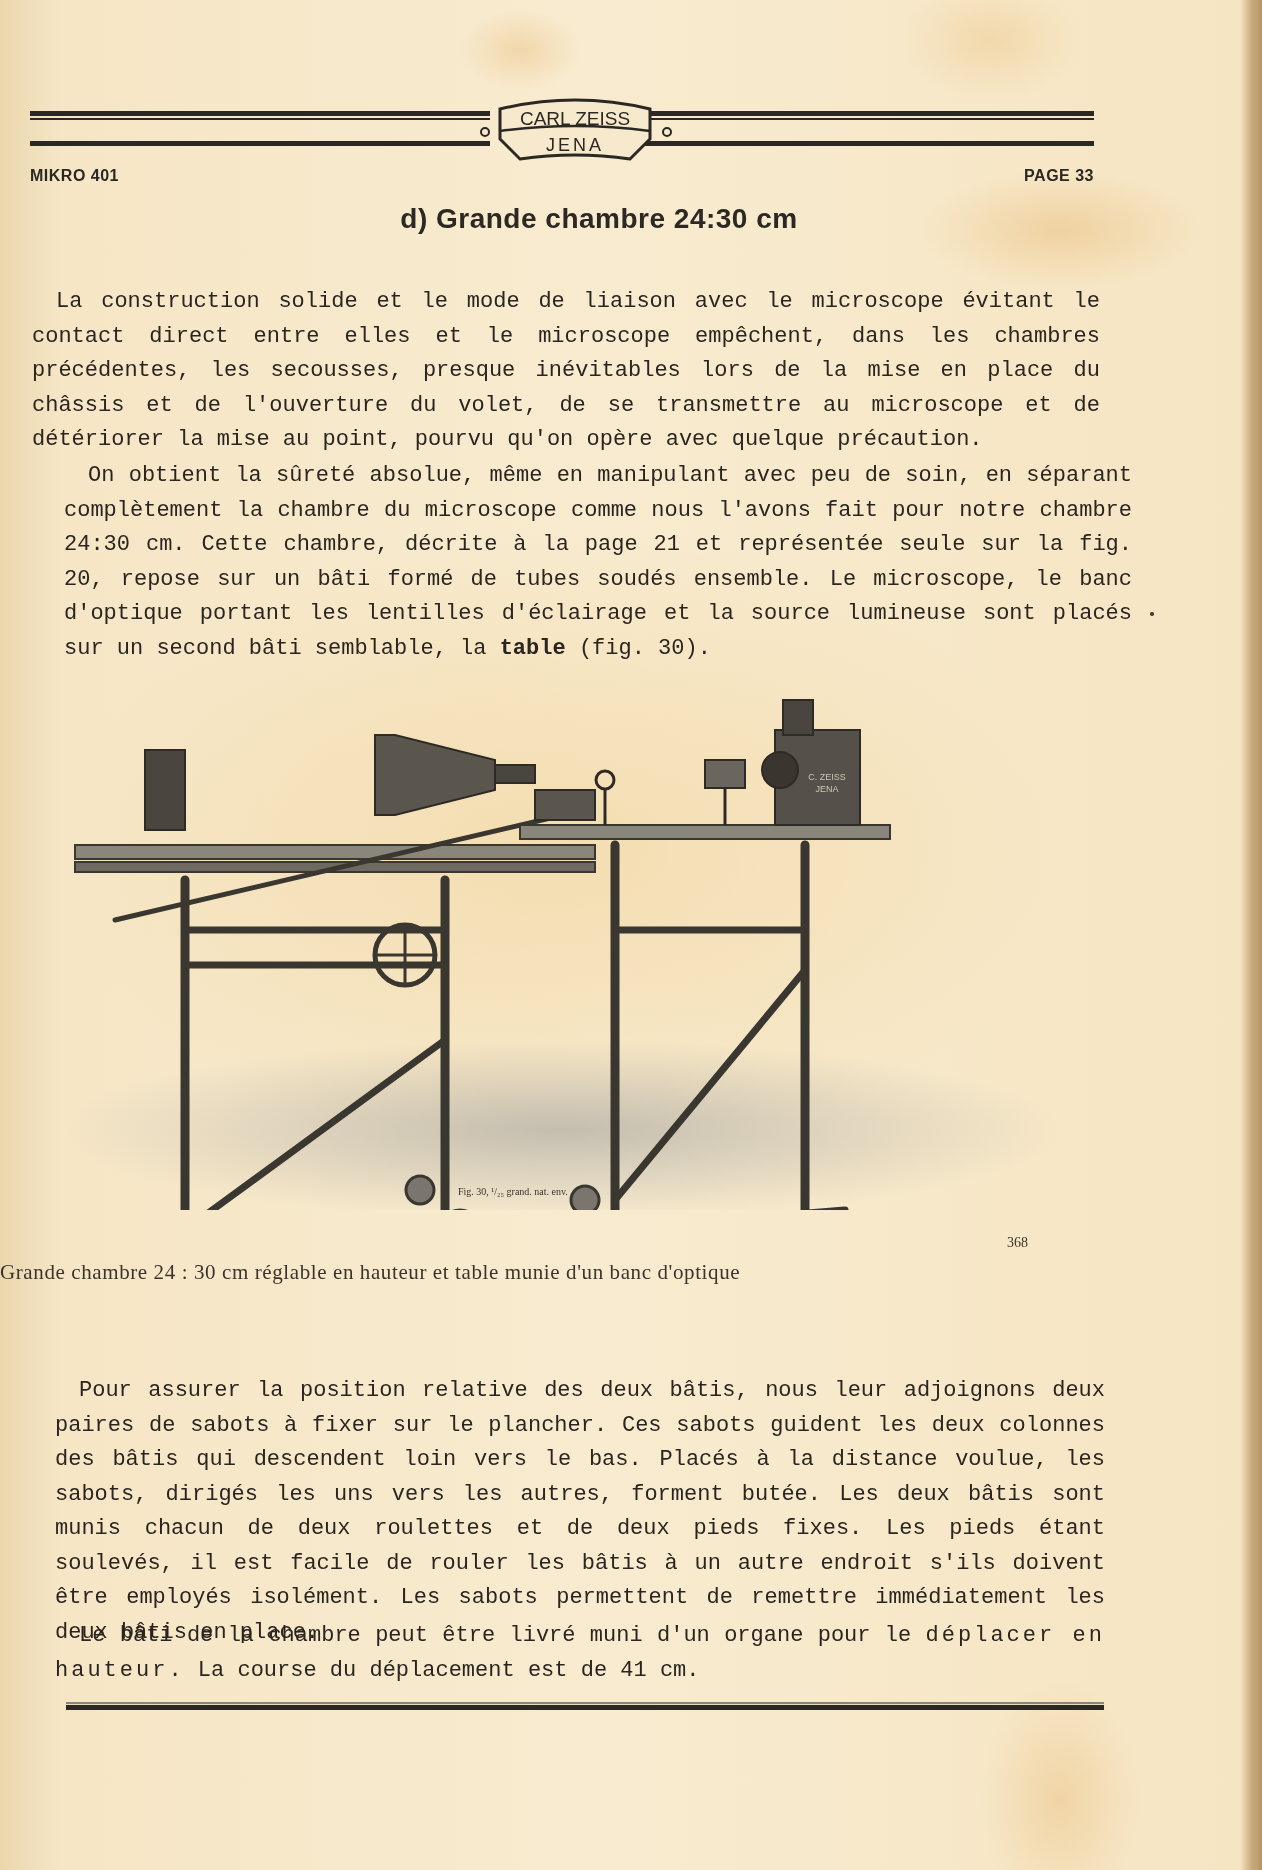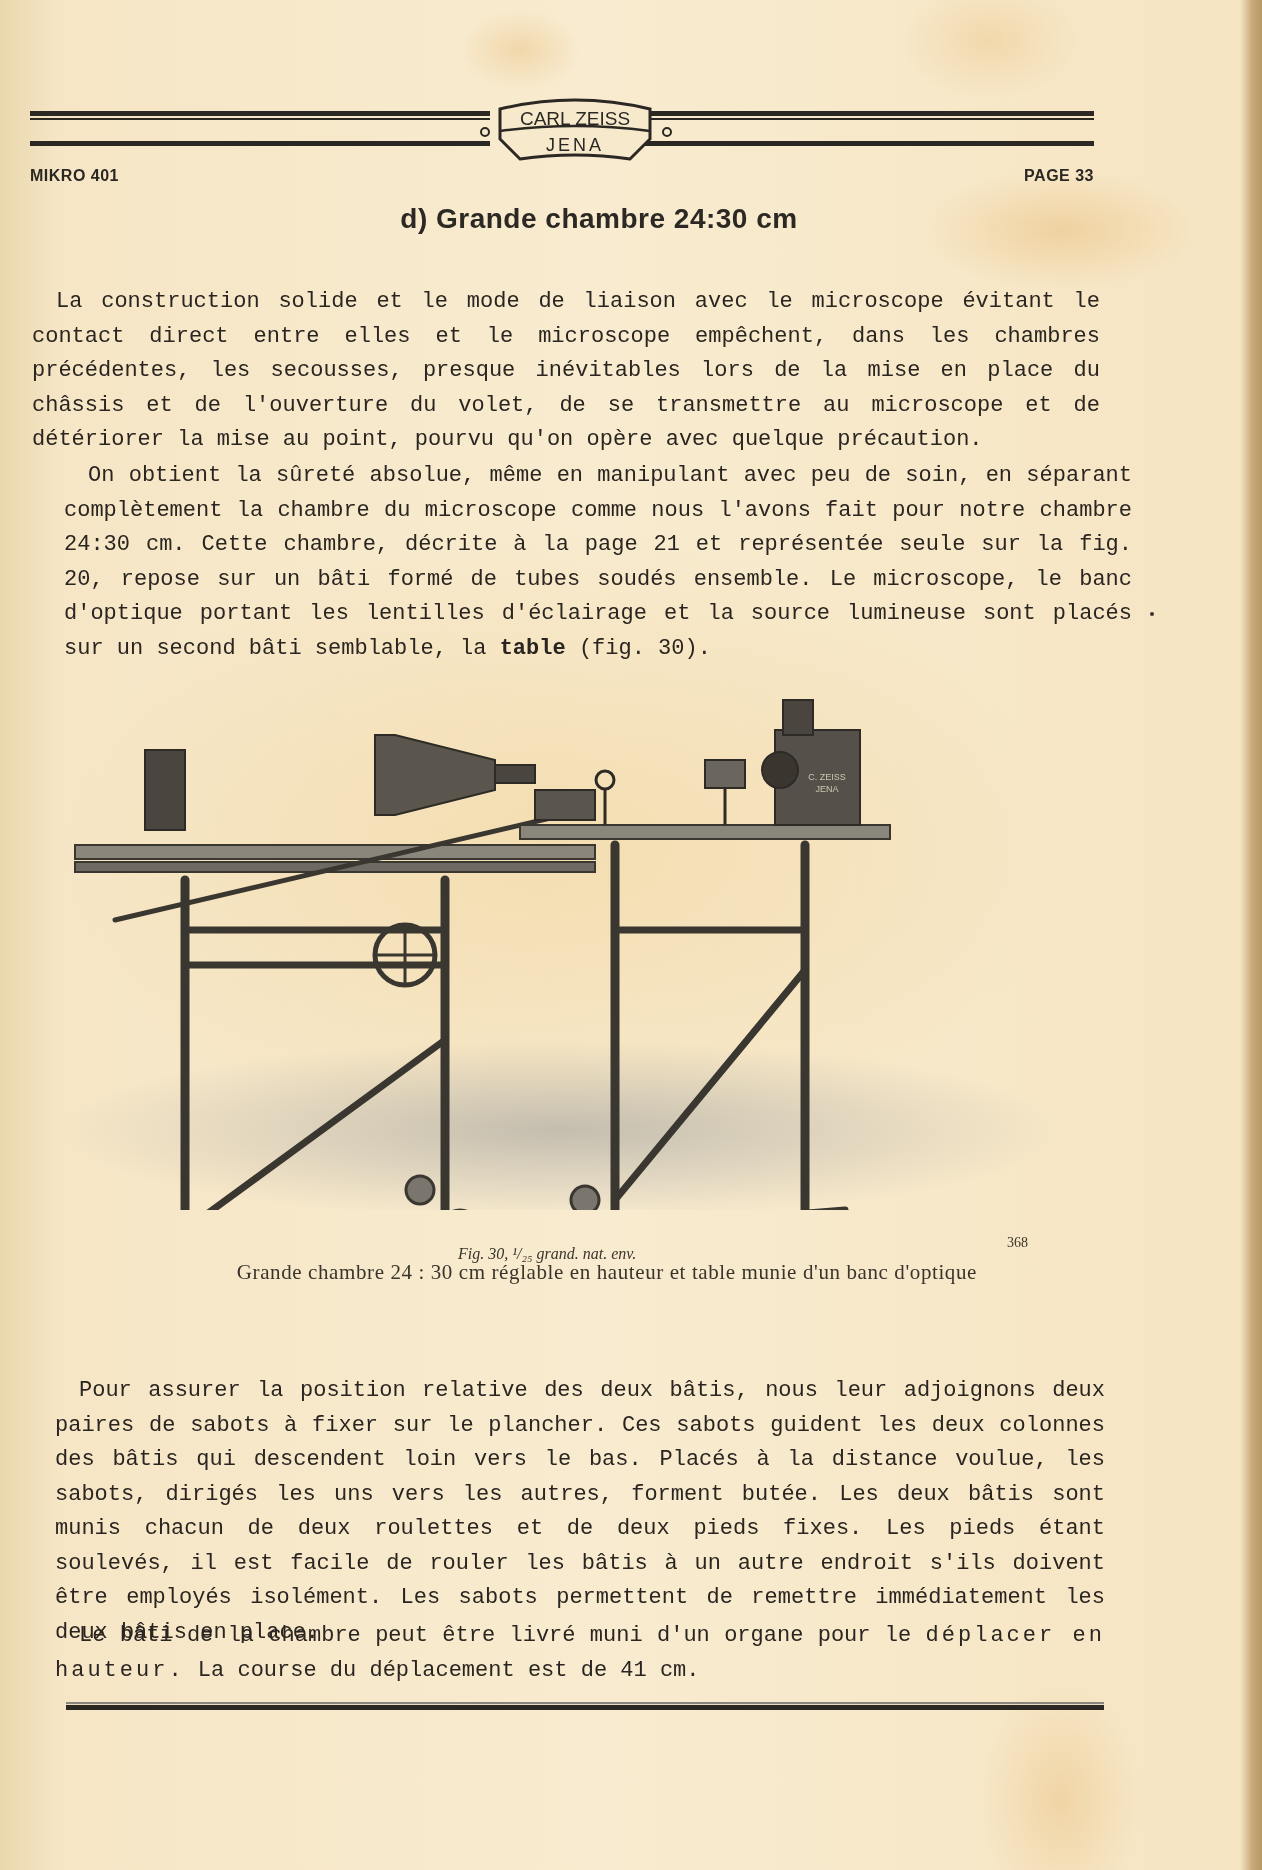"Fig. 30, ¹/₂₅ grand. nat." .fig-caption-small { font-size: 16px -> 10px; font-style: italic -> none; top: 1245px -> 1186px }
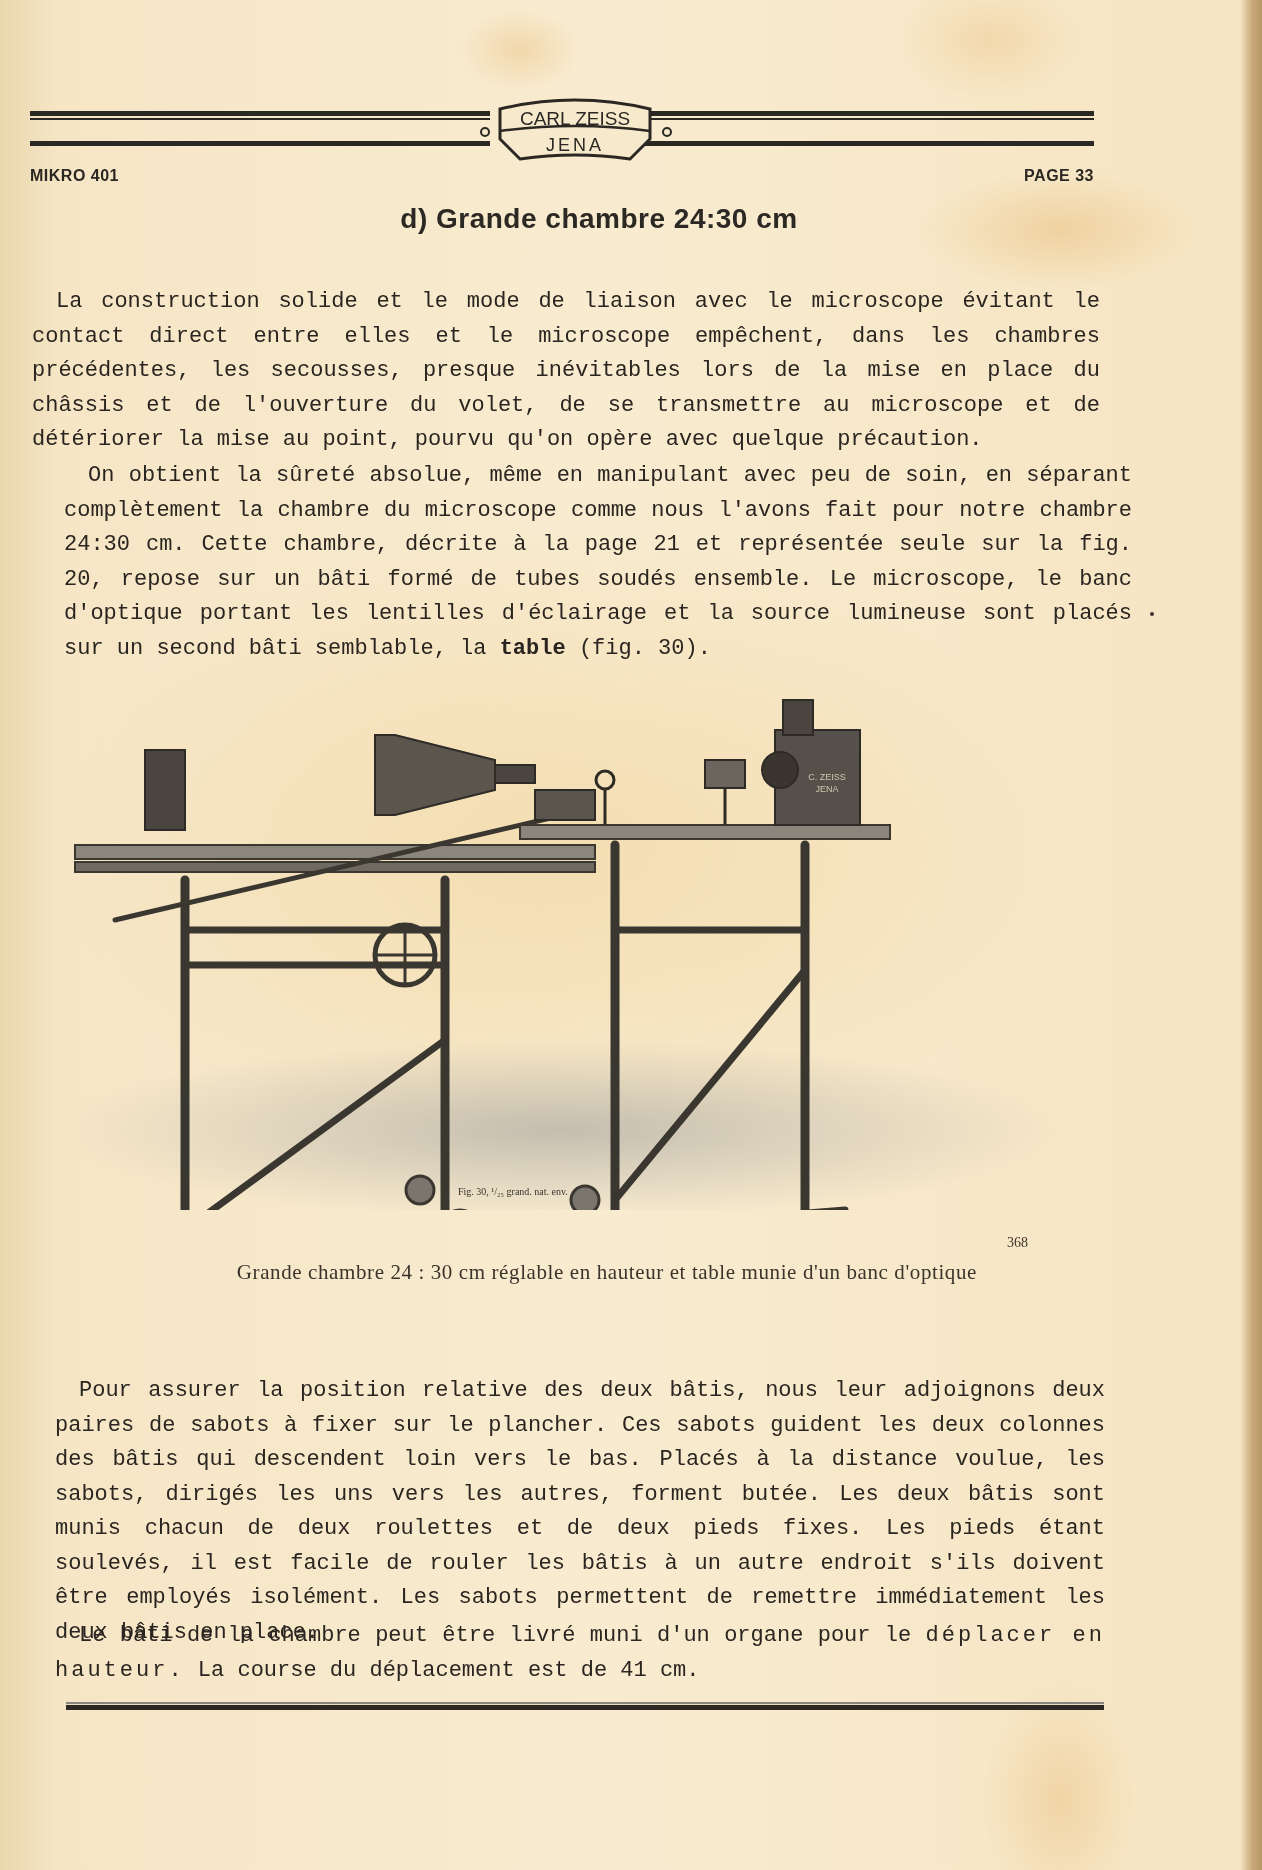"Grande chambre 24 : 30" .fig-caption { text-align: right -> left }
